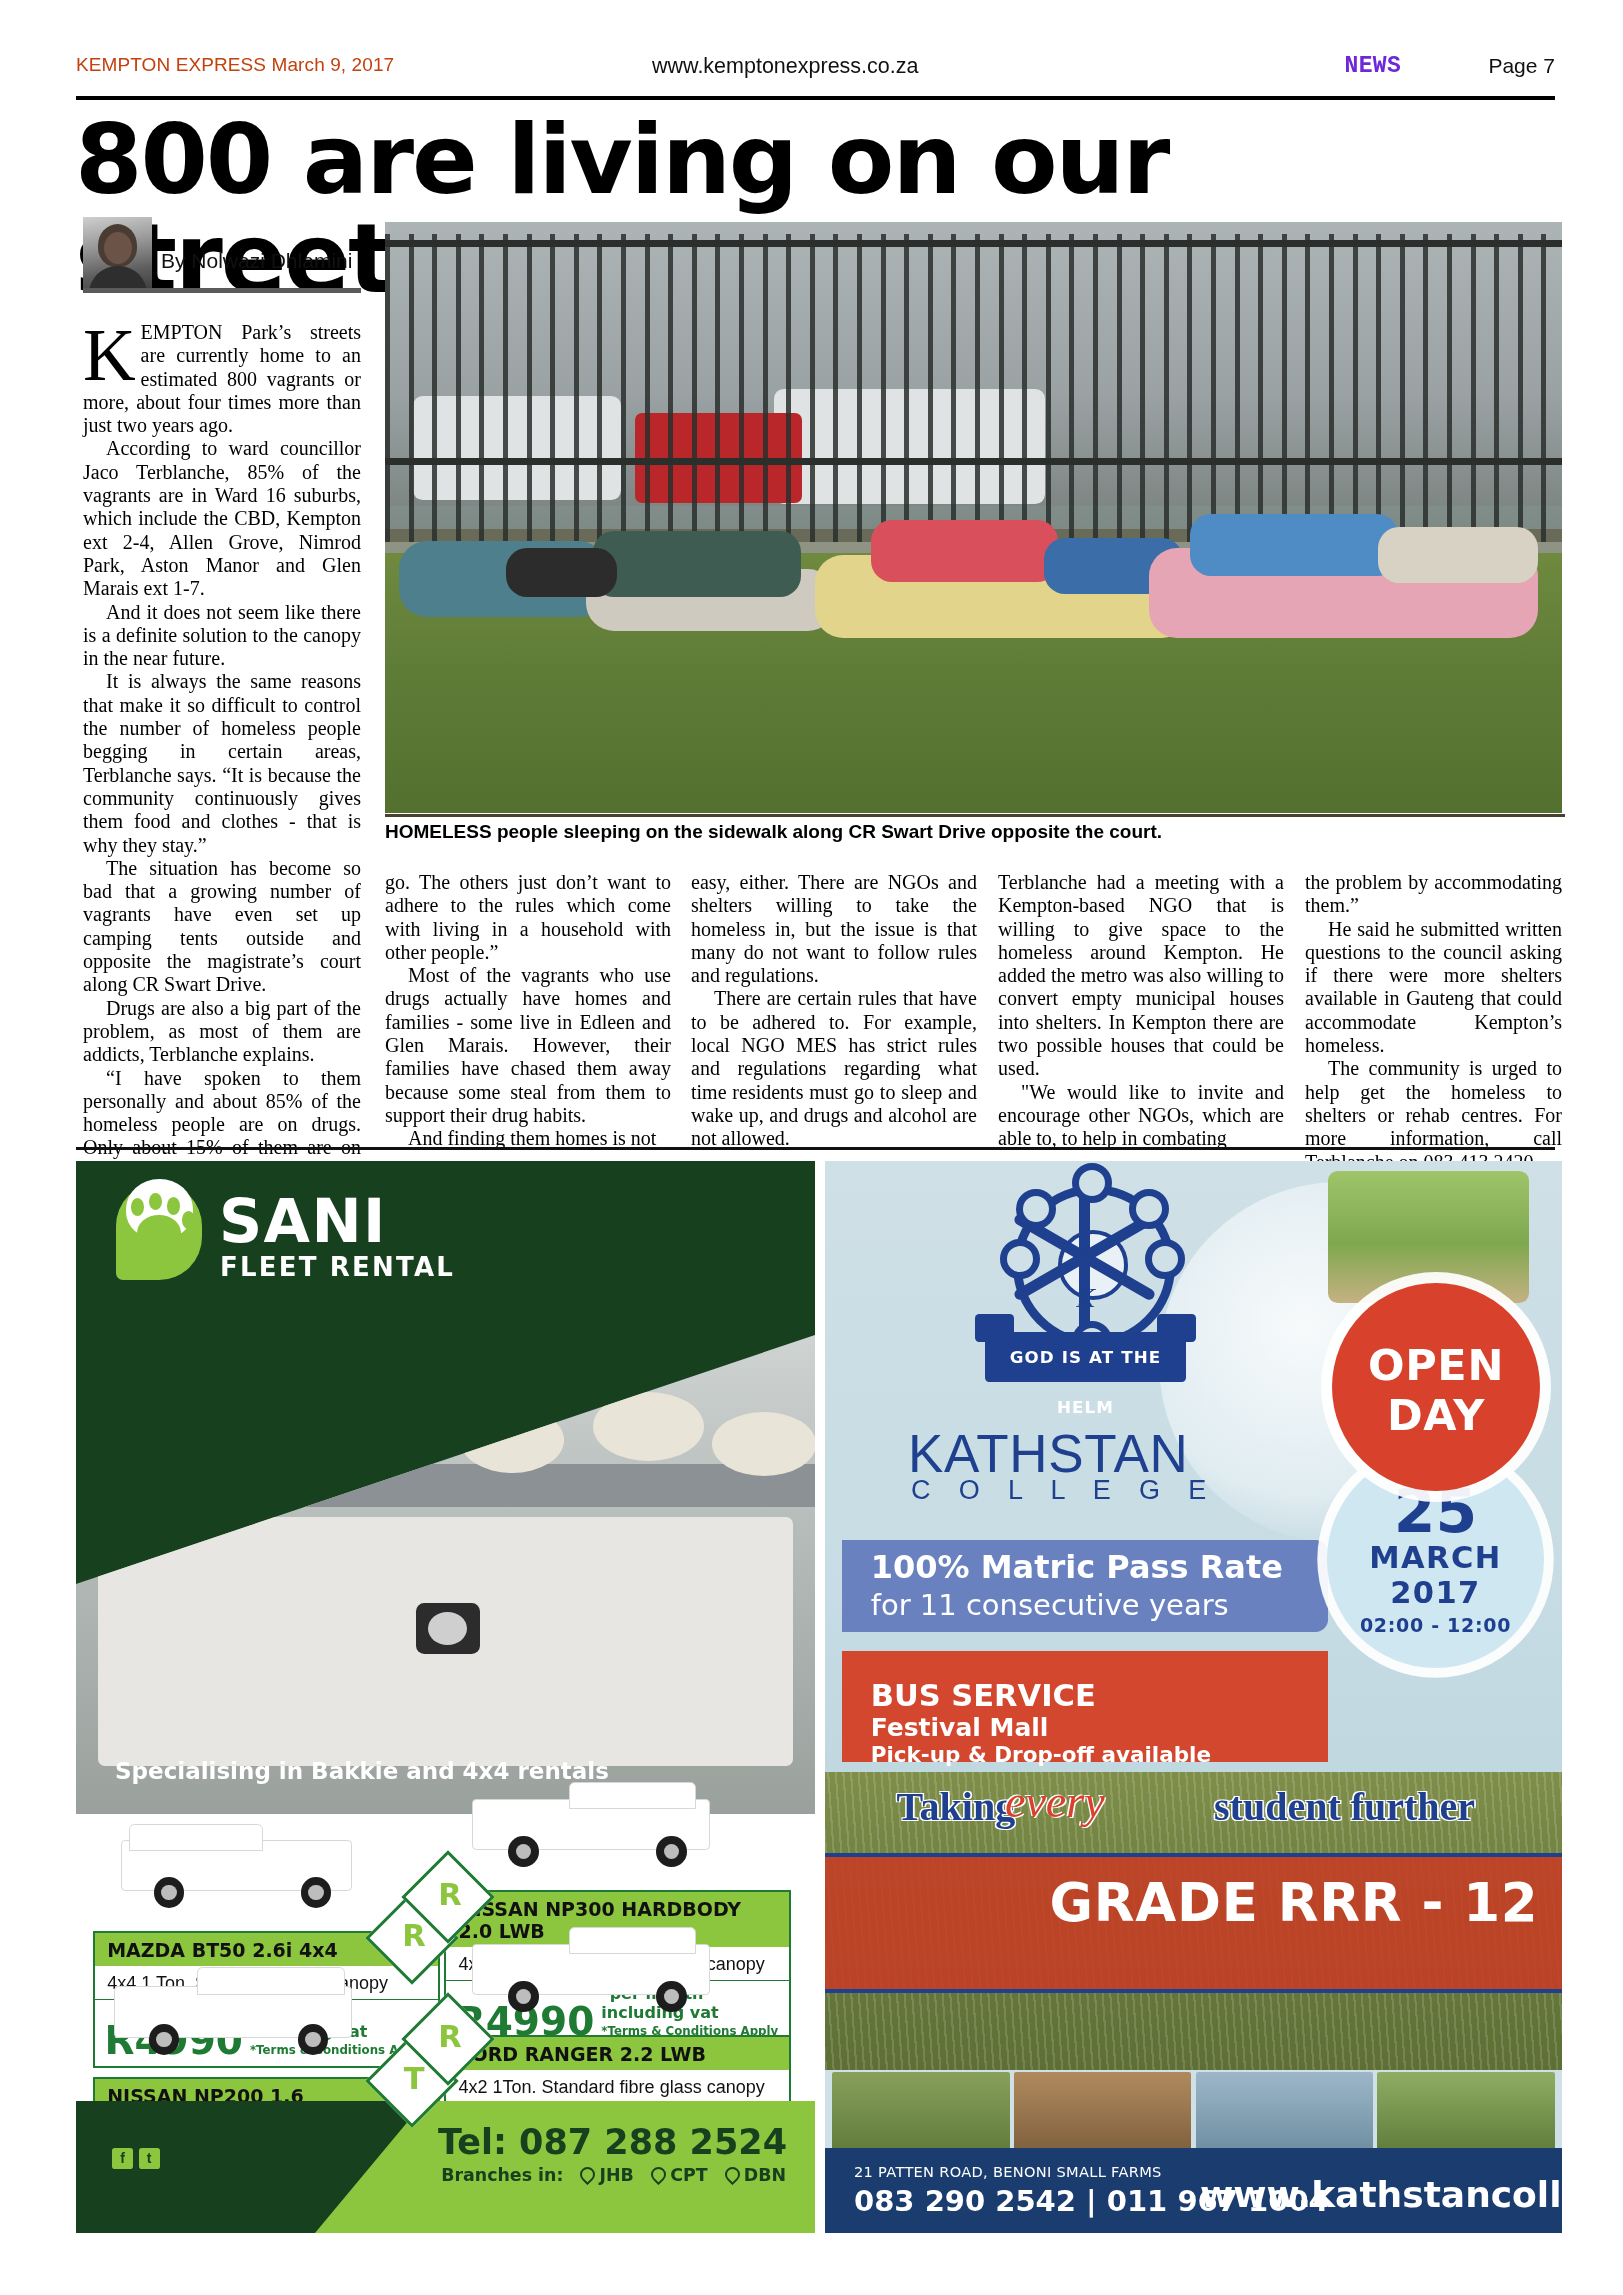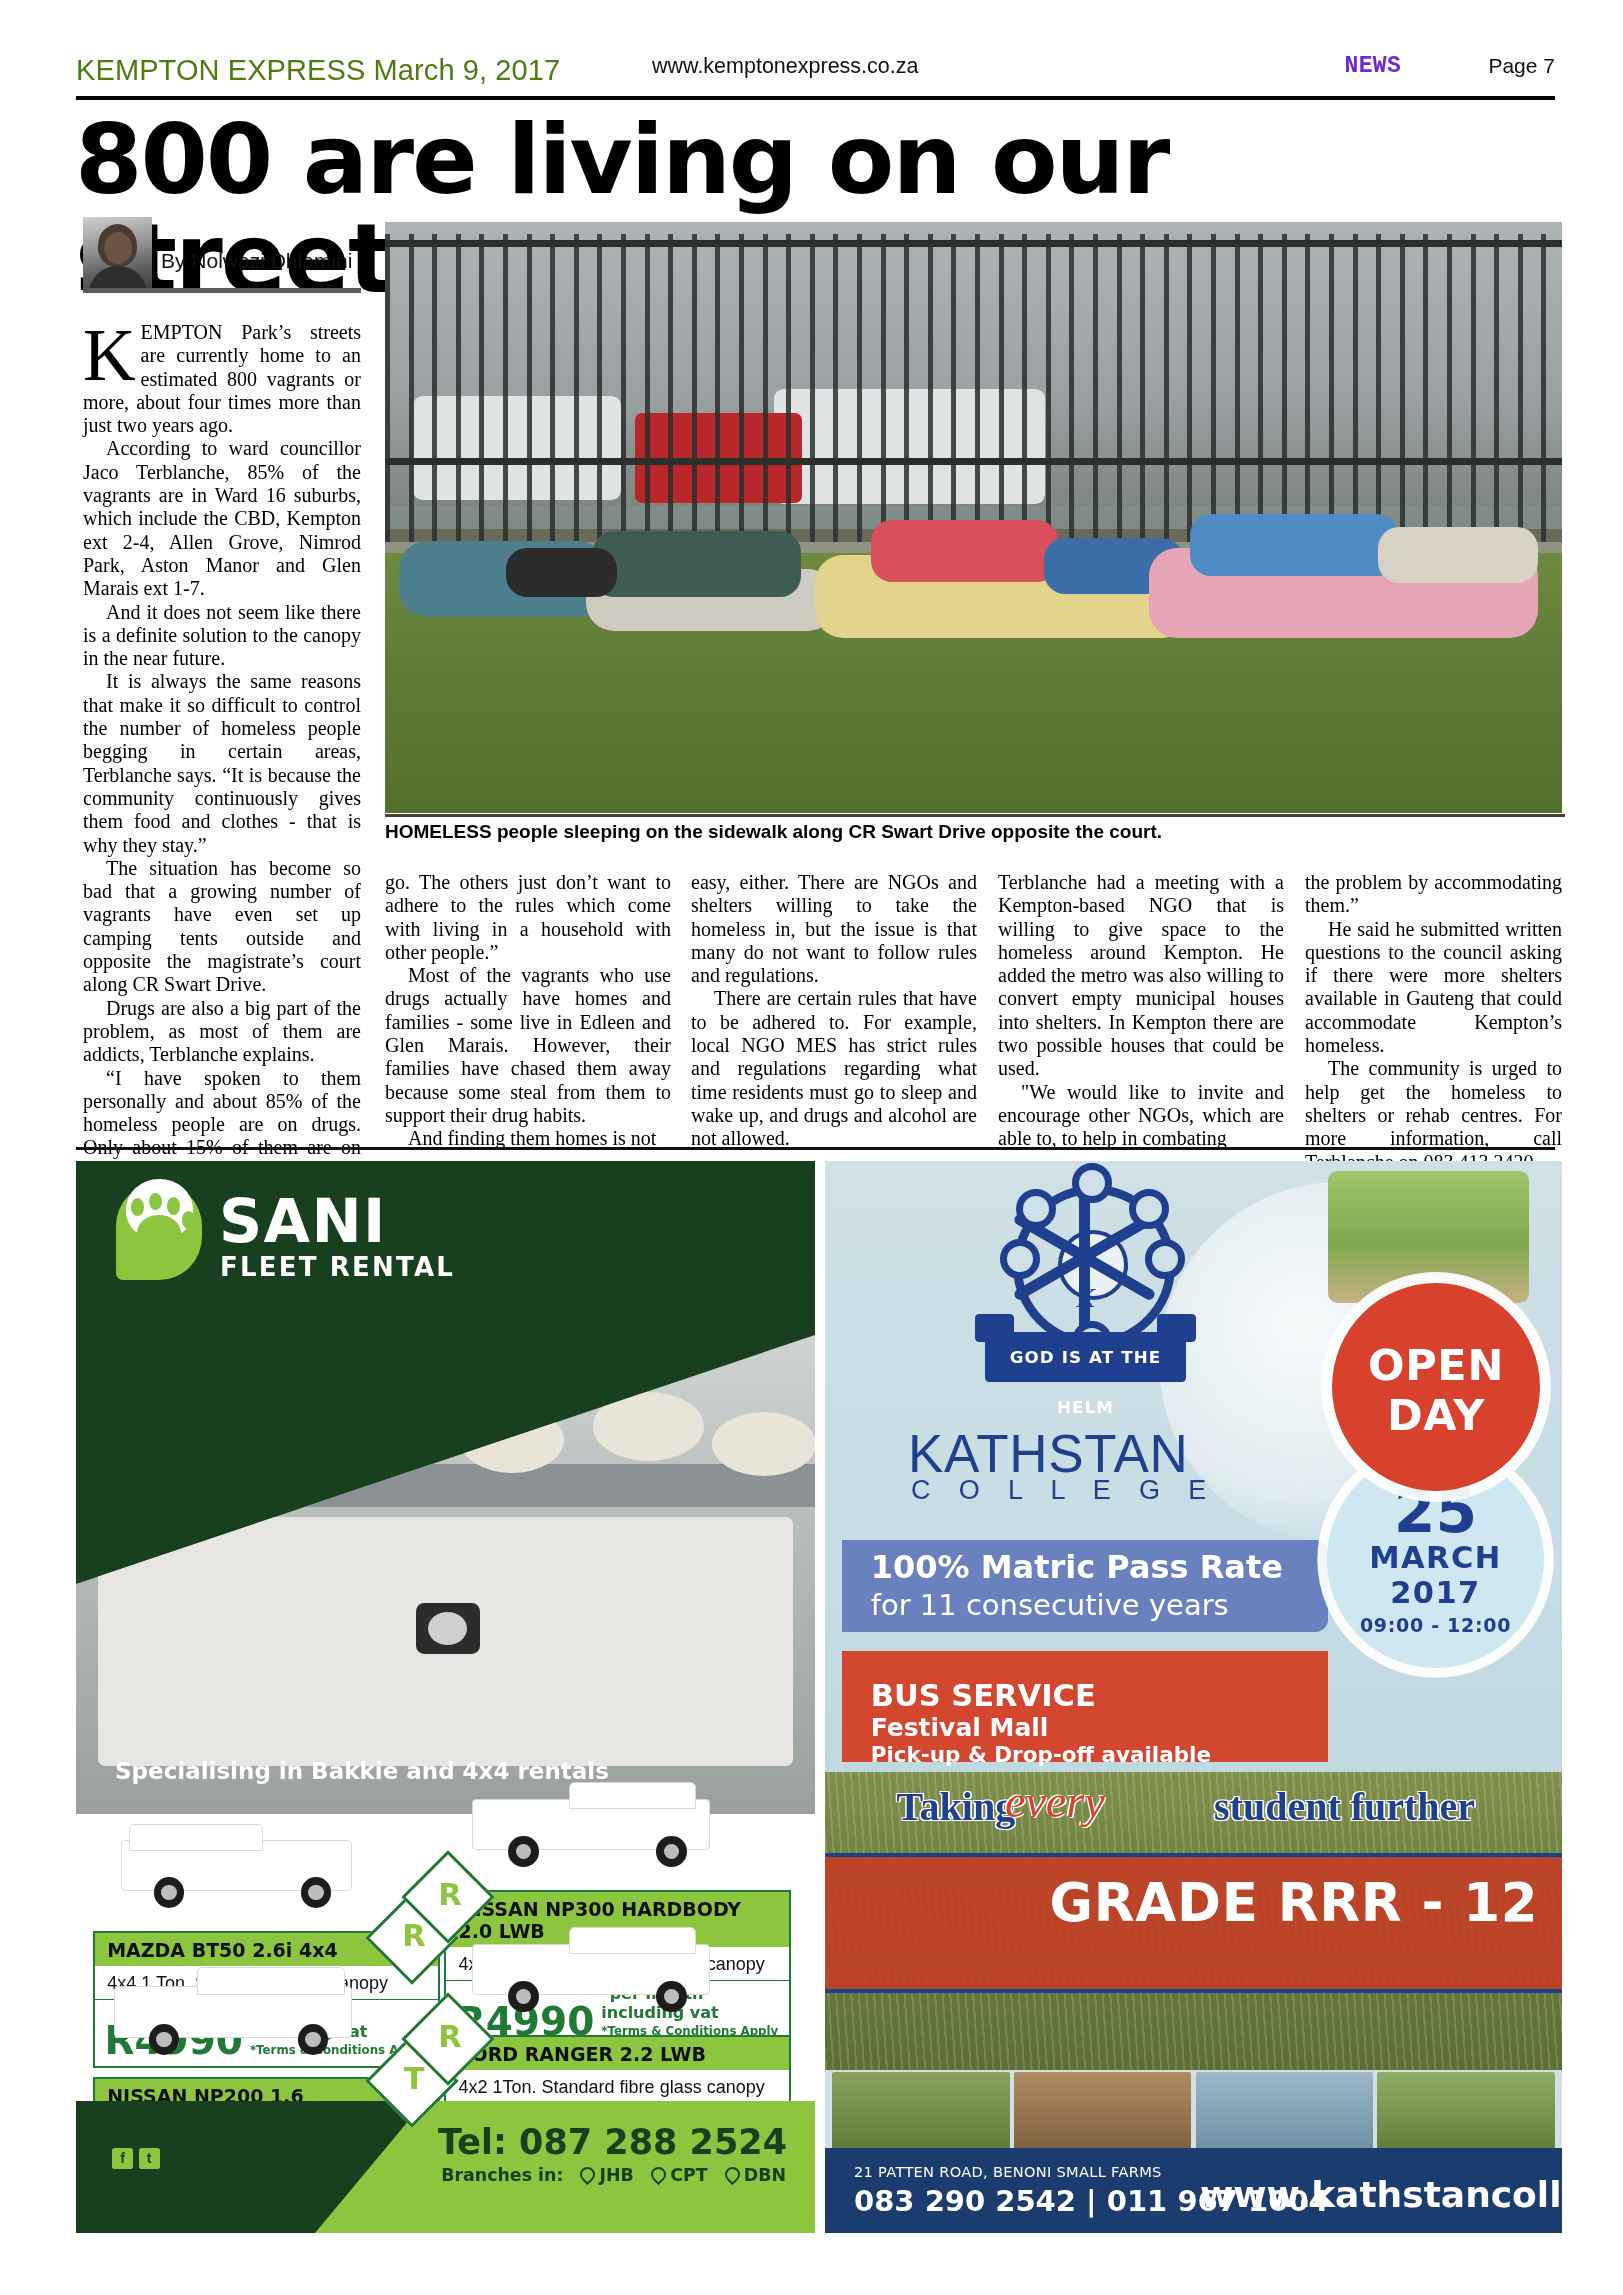"KEMPTON EXPRESS March 9, 2017" .mh-left { color: #4d7c0f -> #c2410c; font-size: 29px -> 19px }
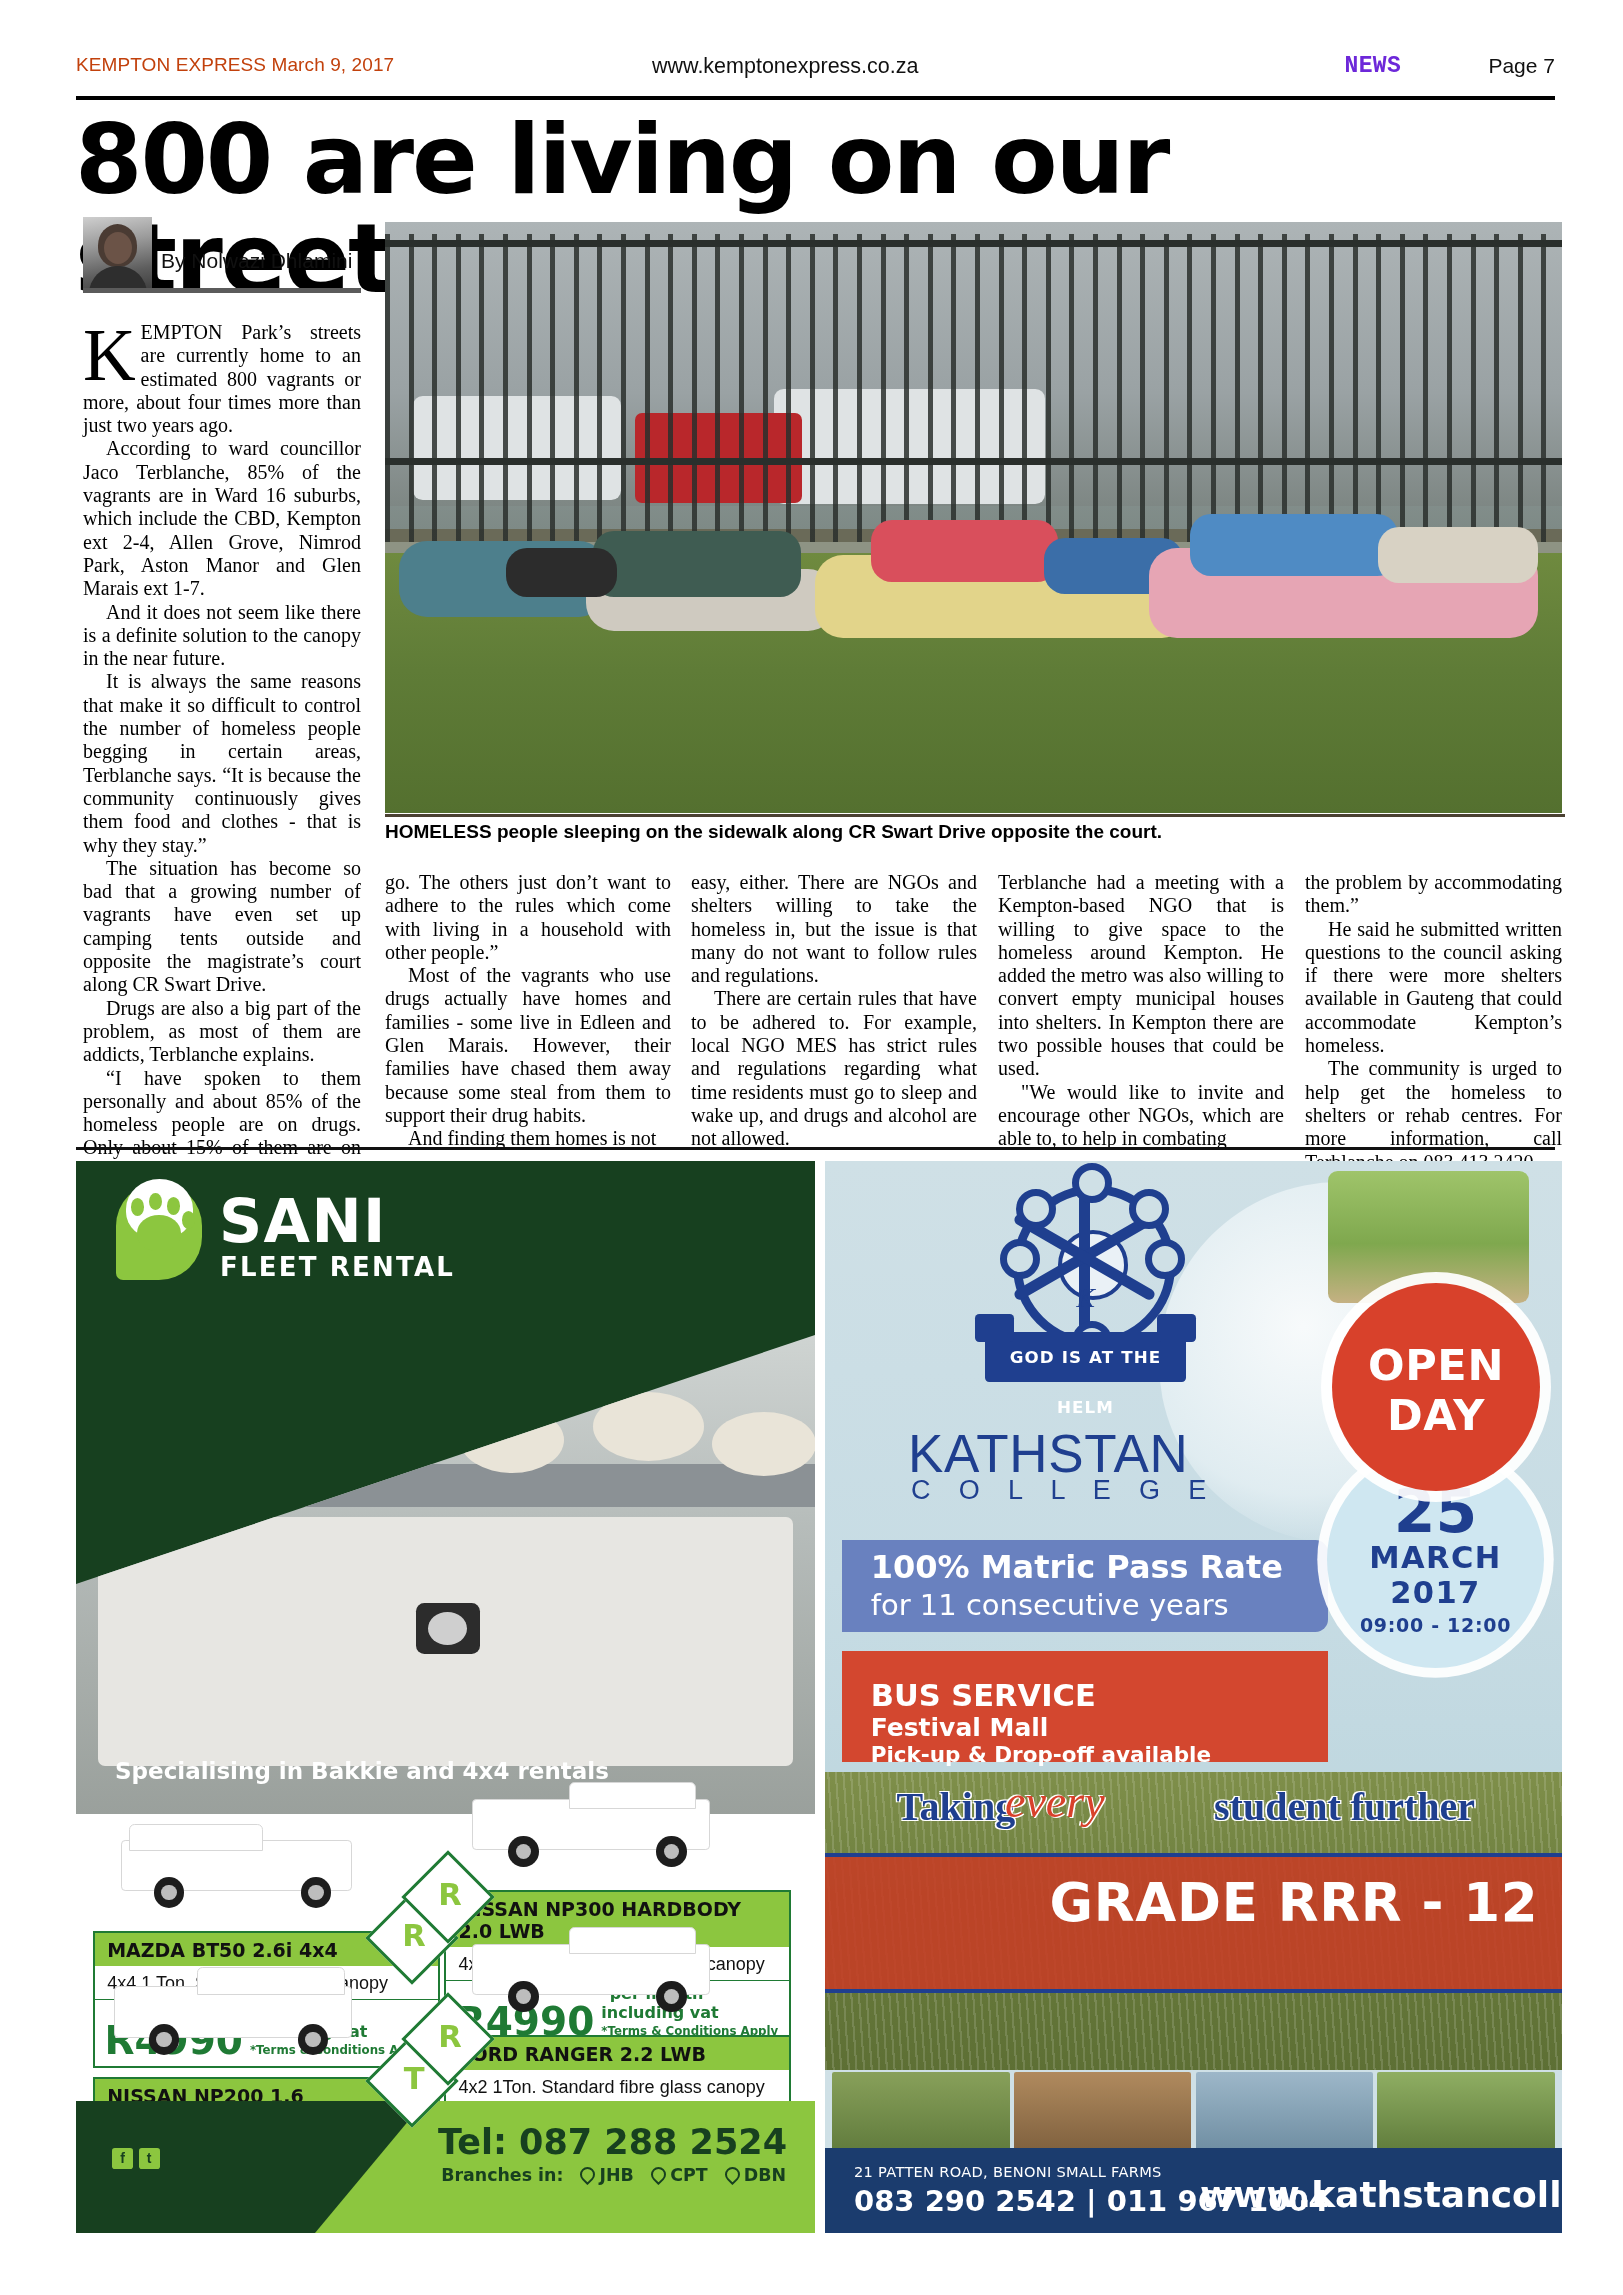"09:00 - 12:00" div.d4 { text: 09:00 -> 02:00 }
